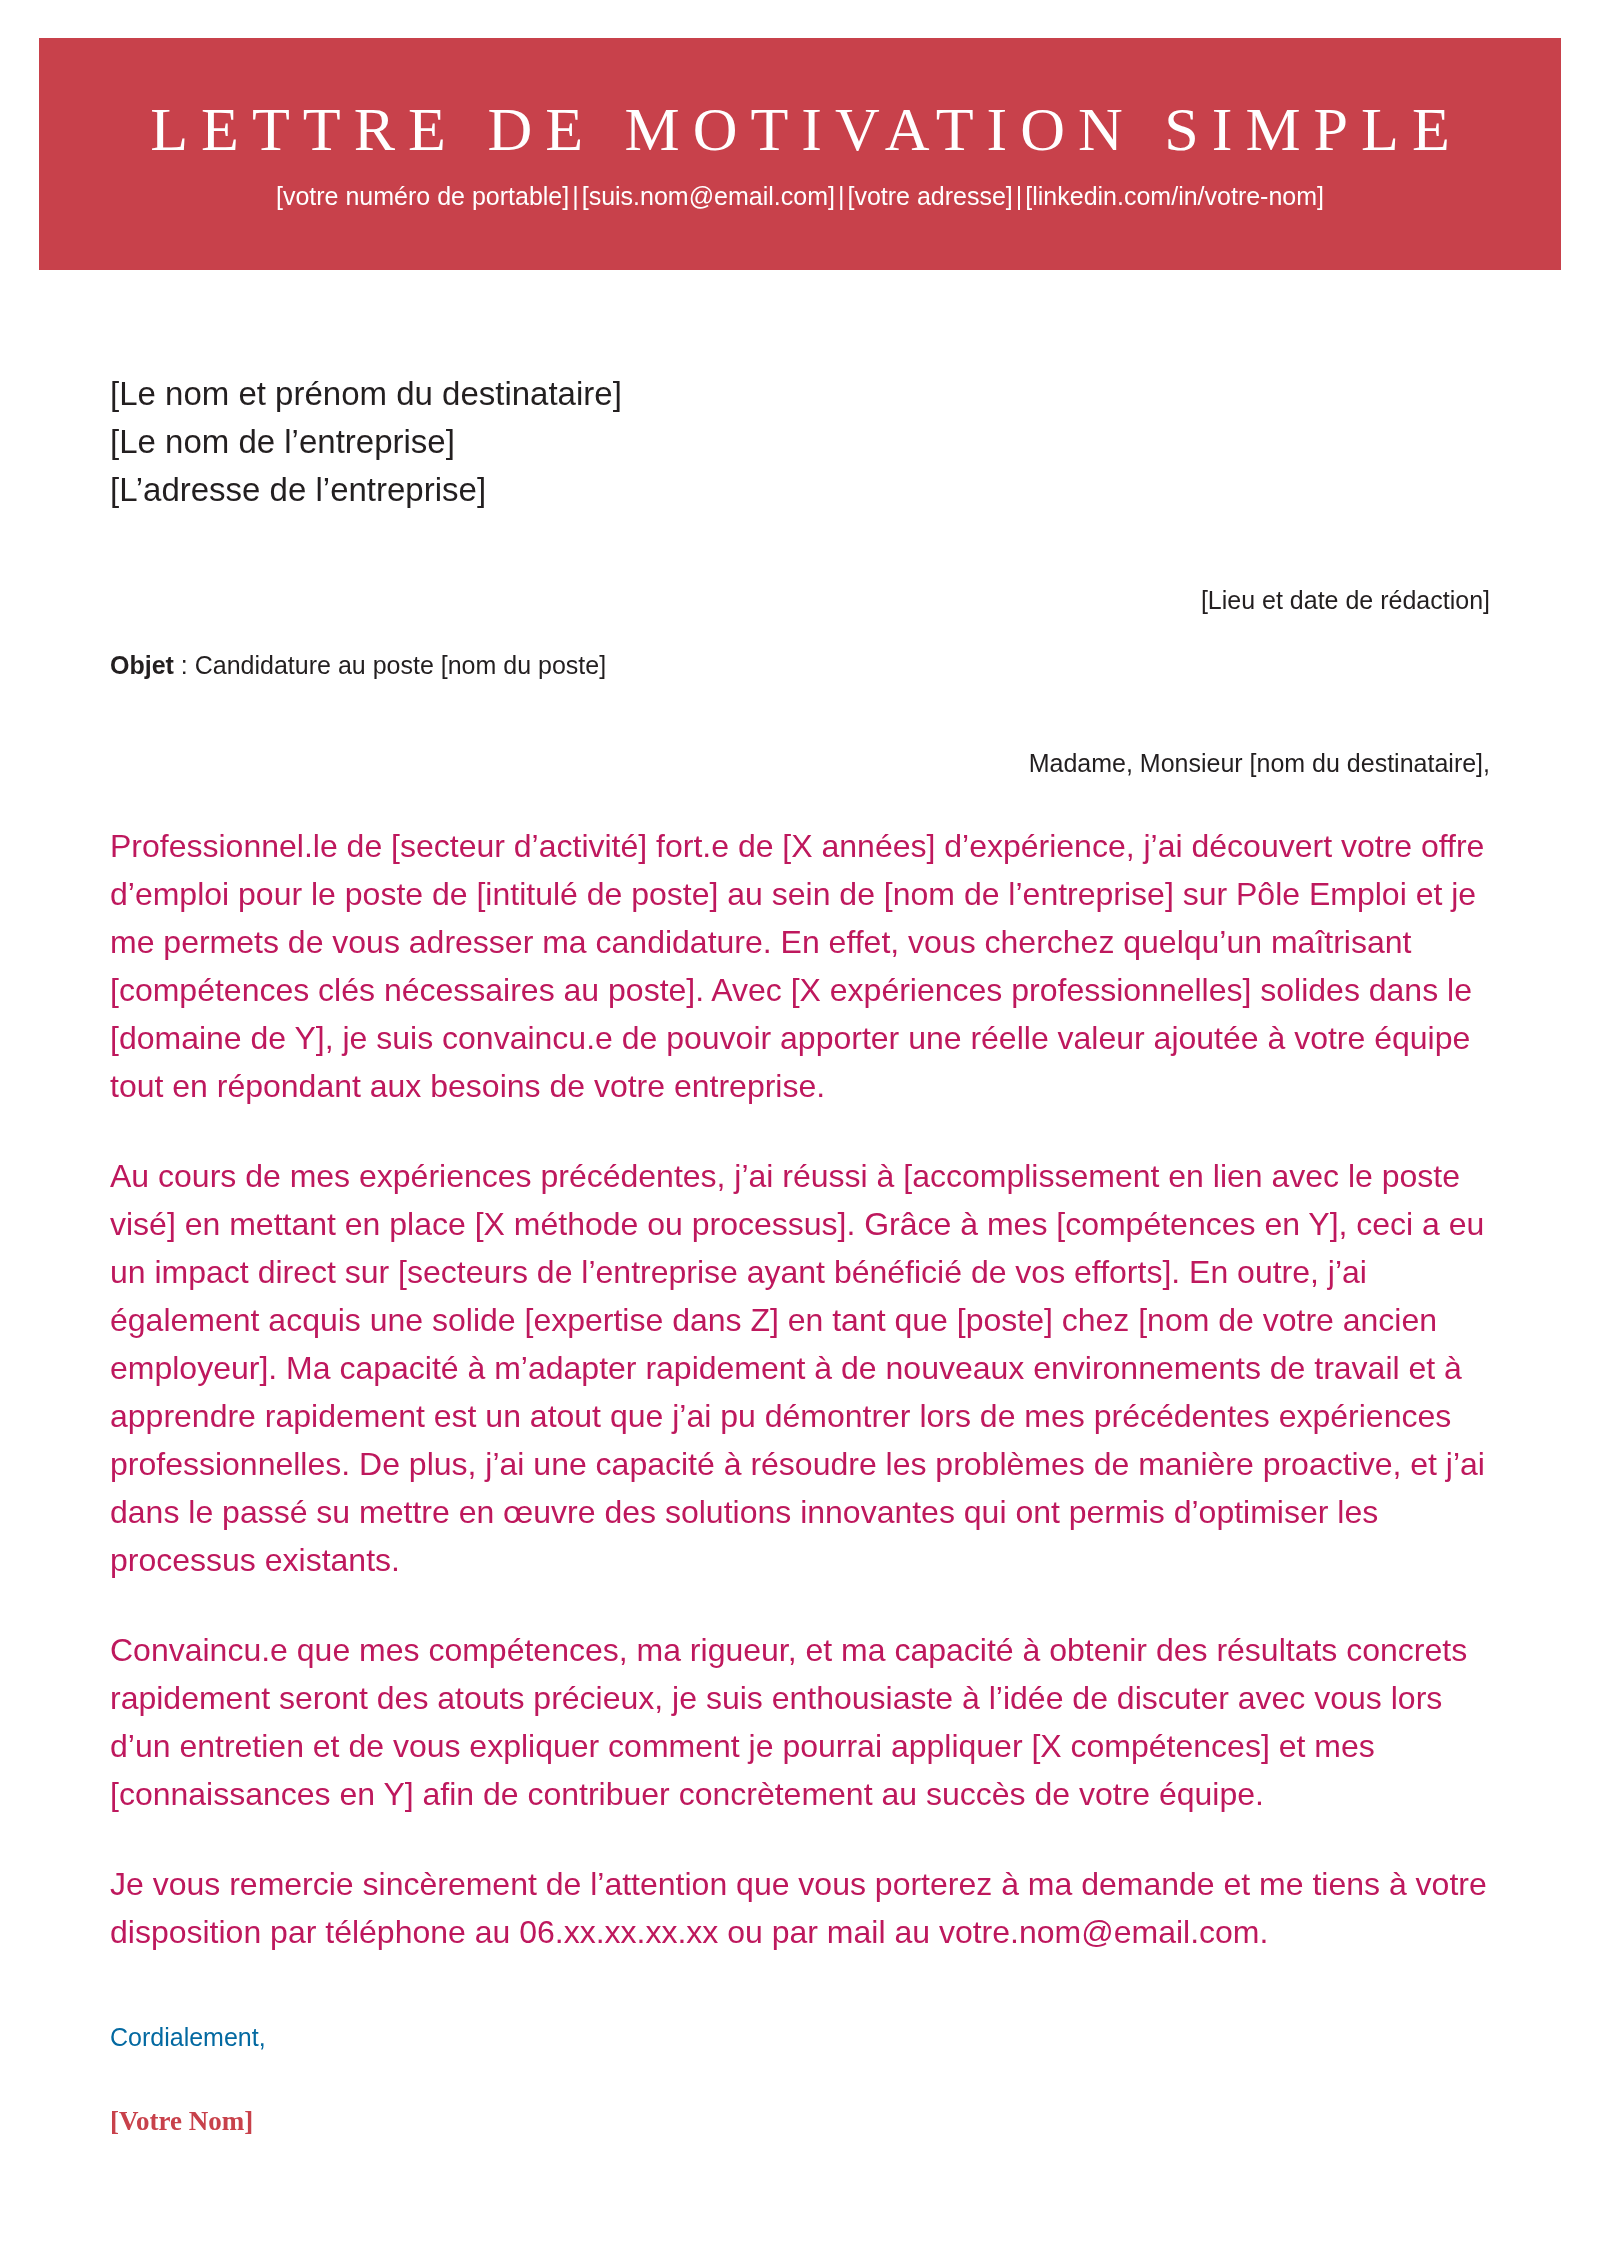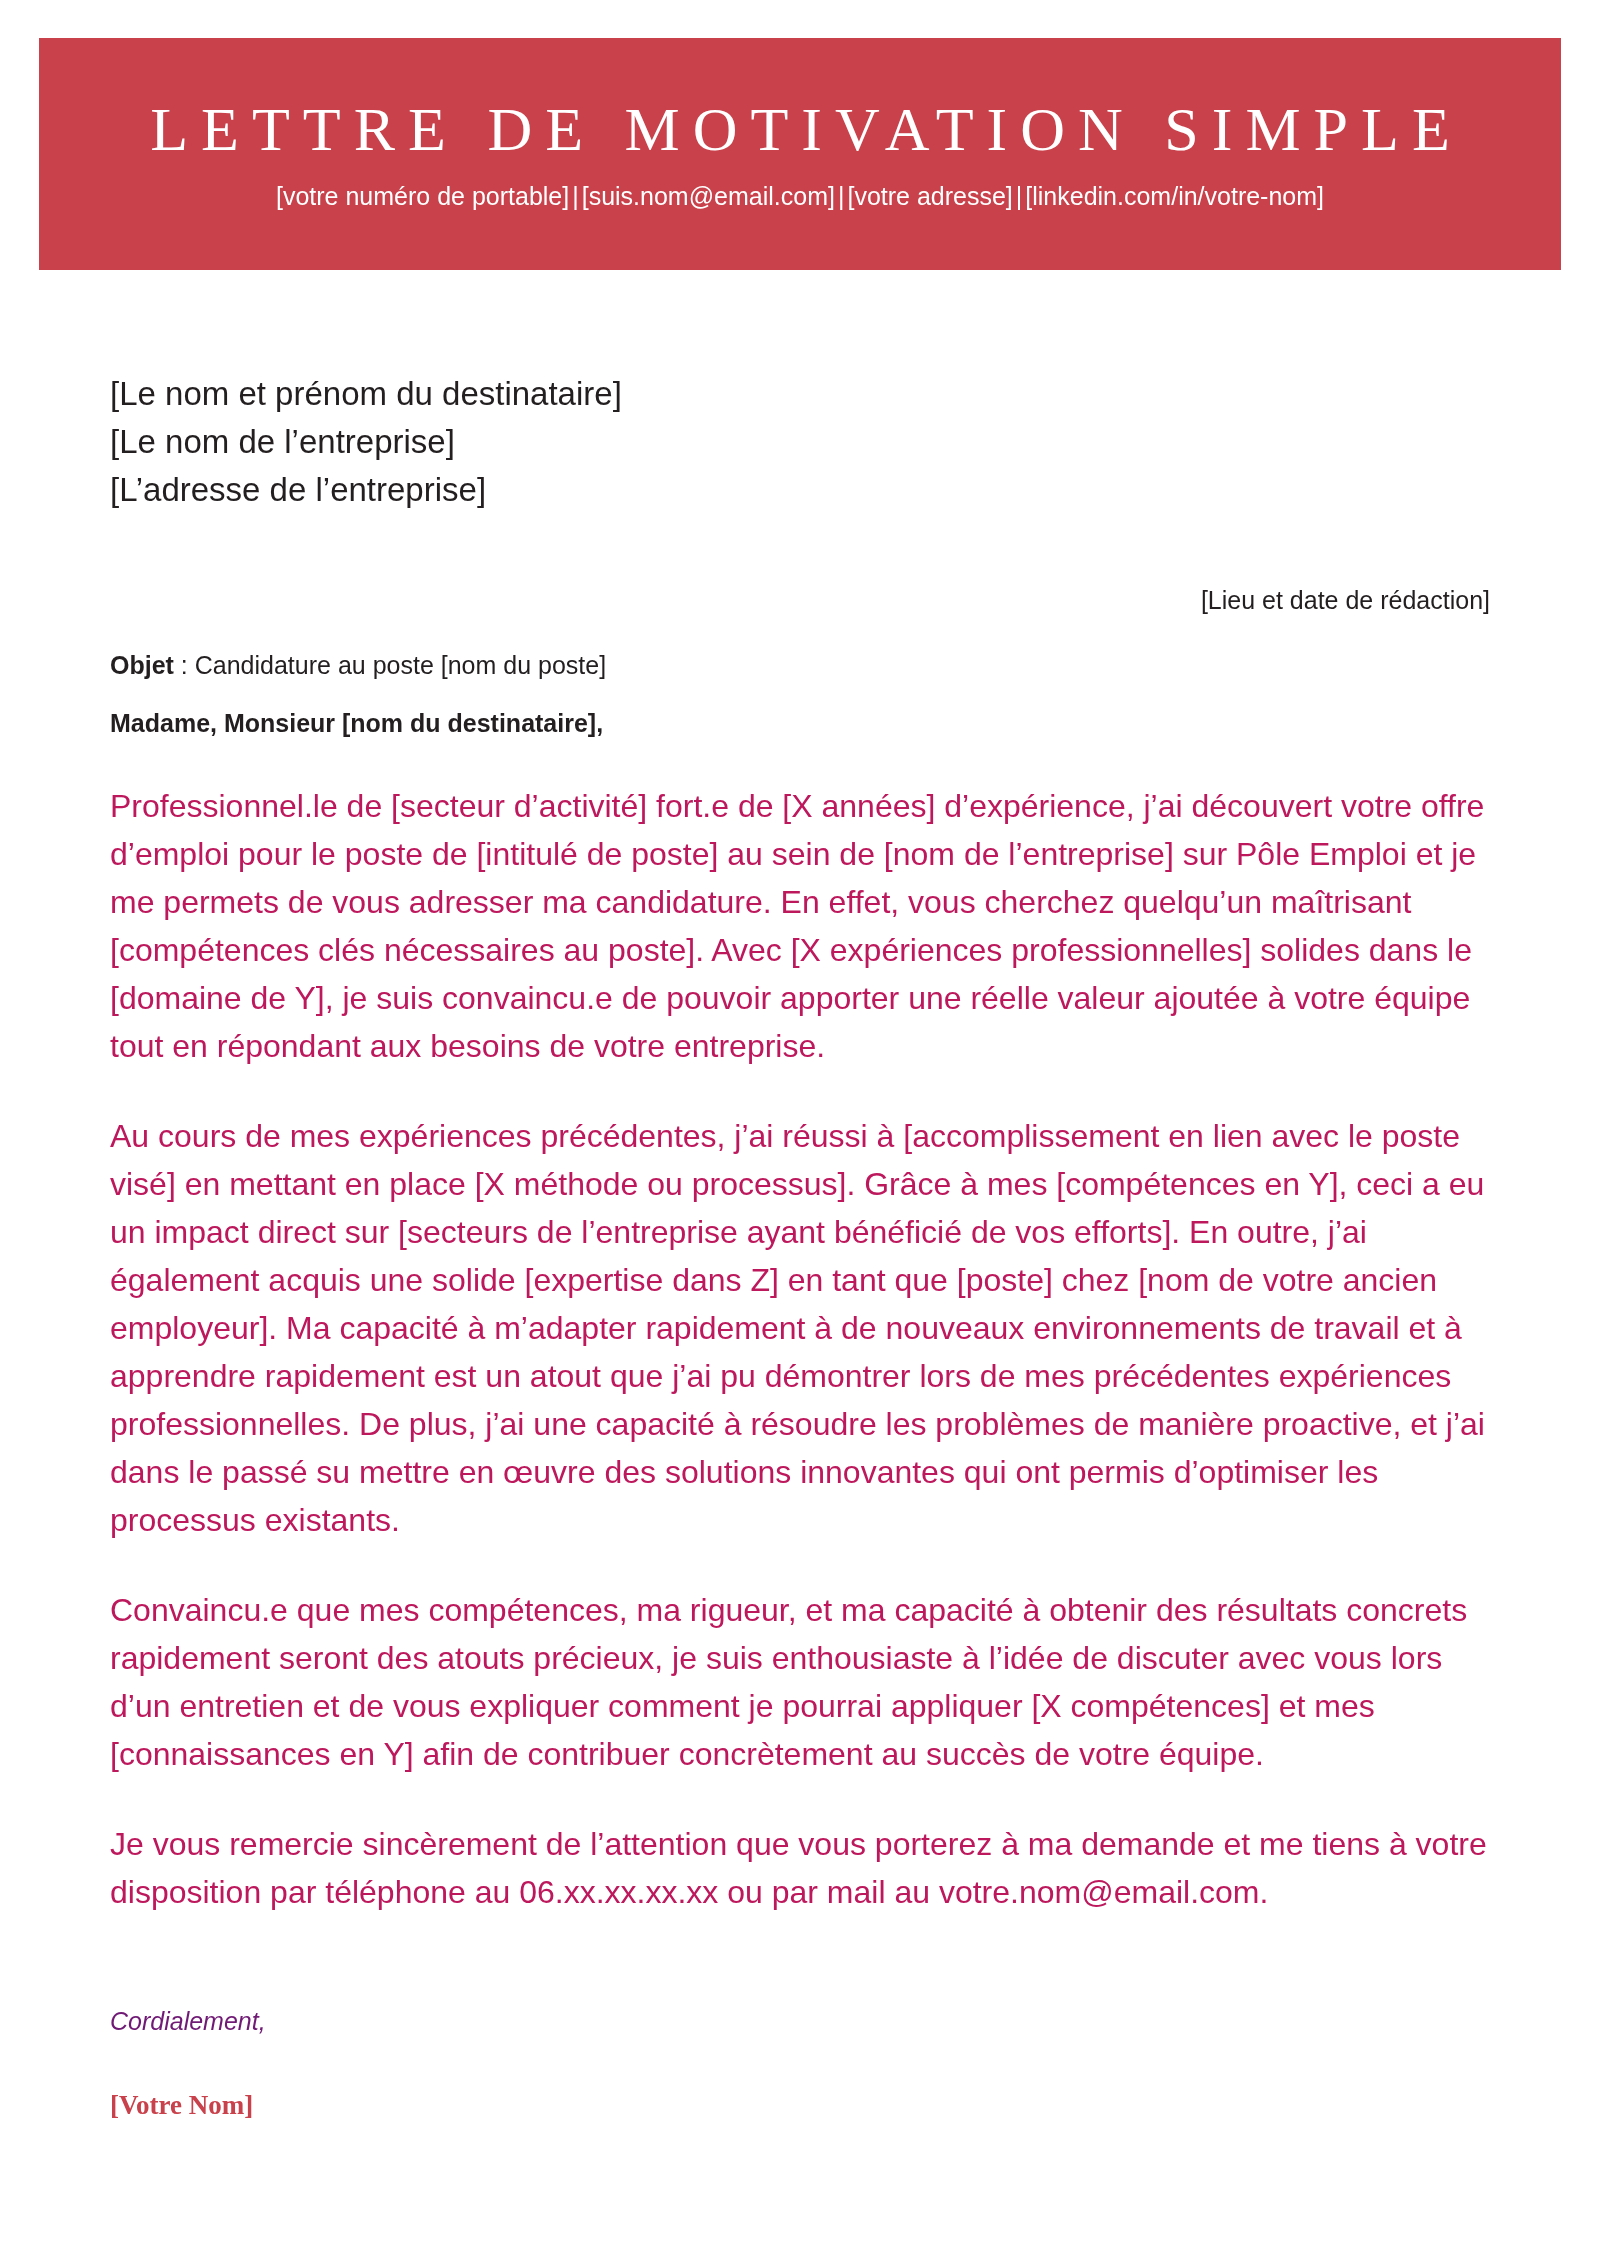"Madame, Monsieur [nom du destinataire]," .salutation { font-weight: 700 -> 400; margin-top: 24px -> 64px; text-align: none -> right }
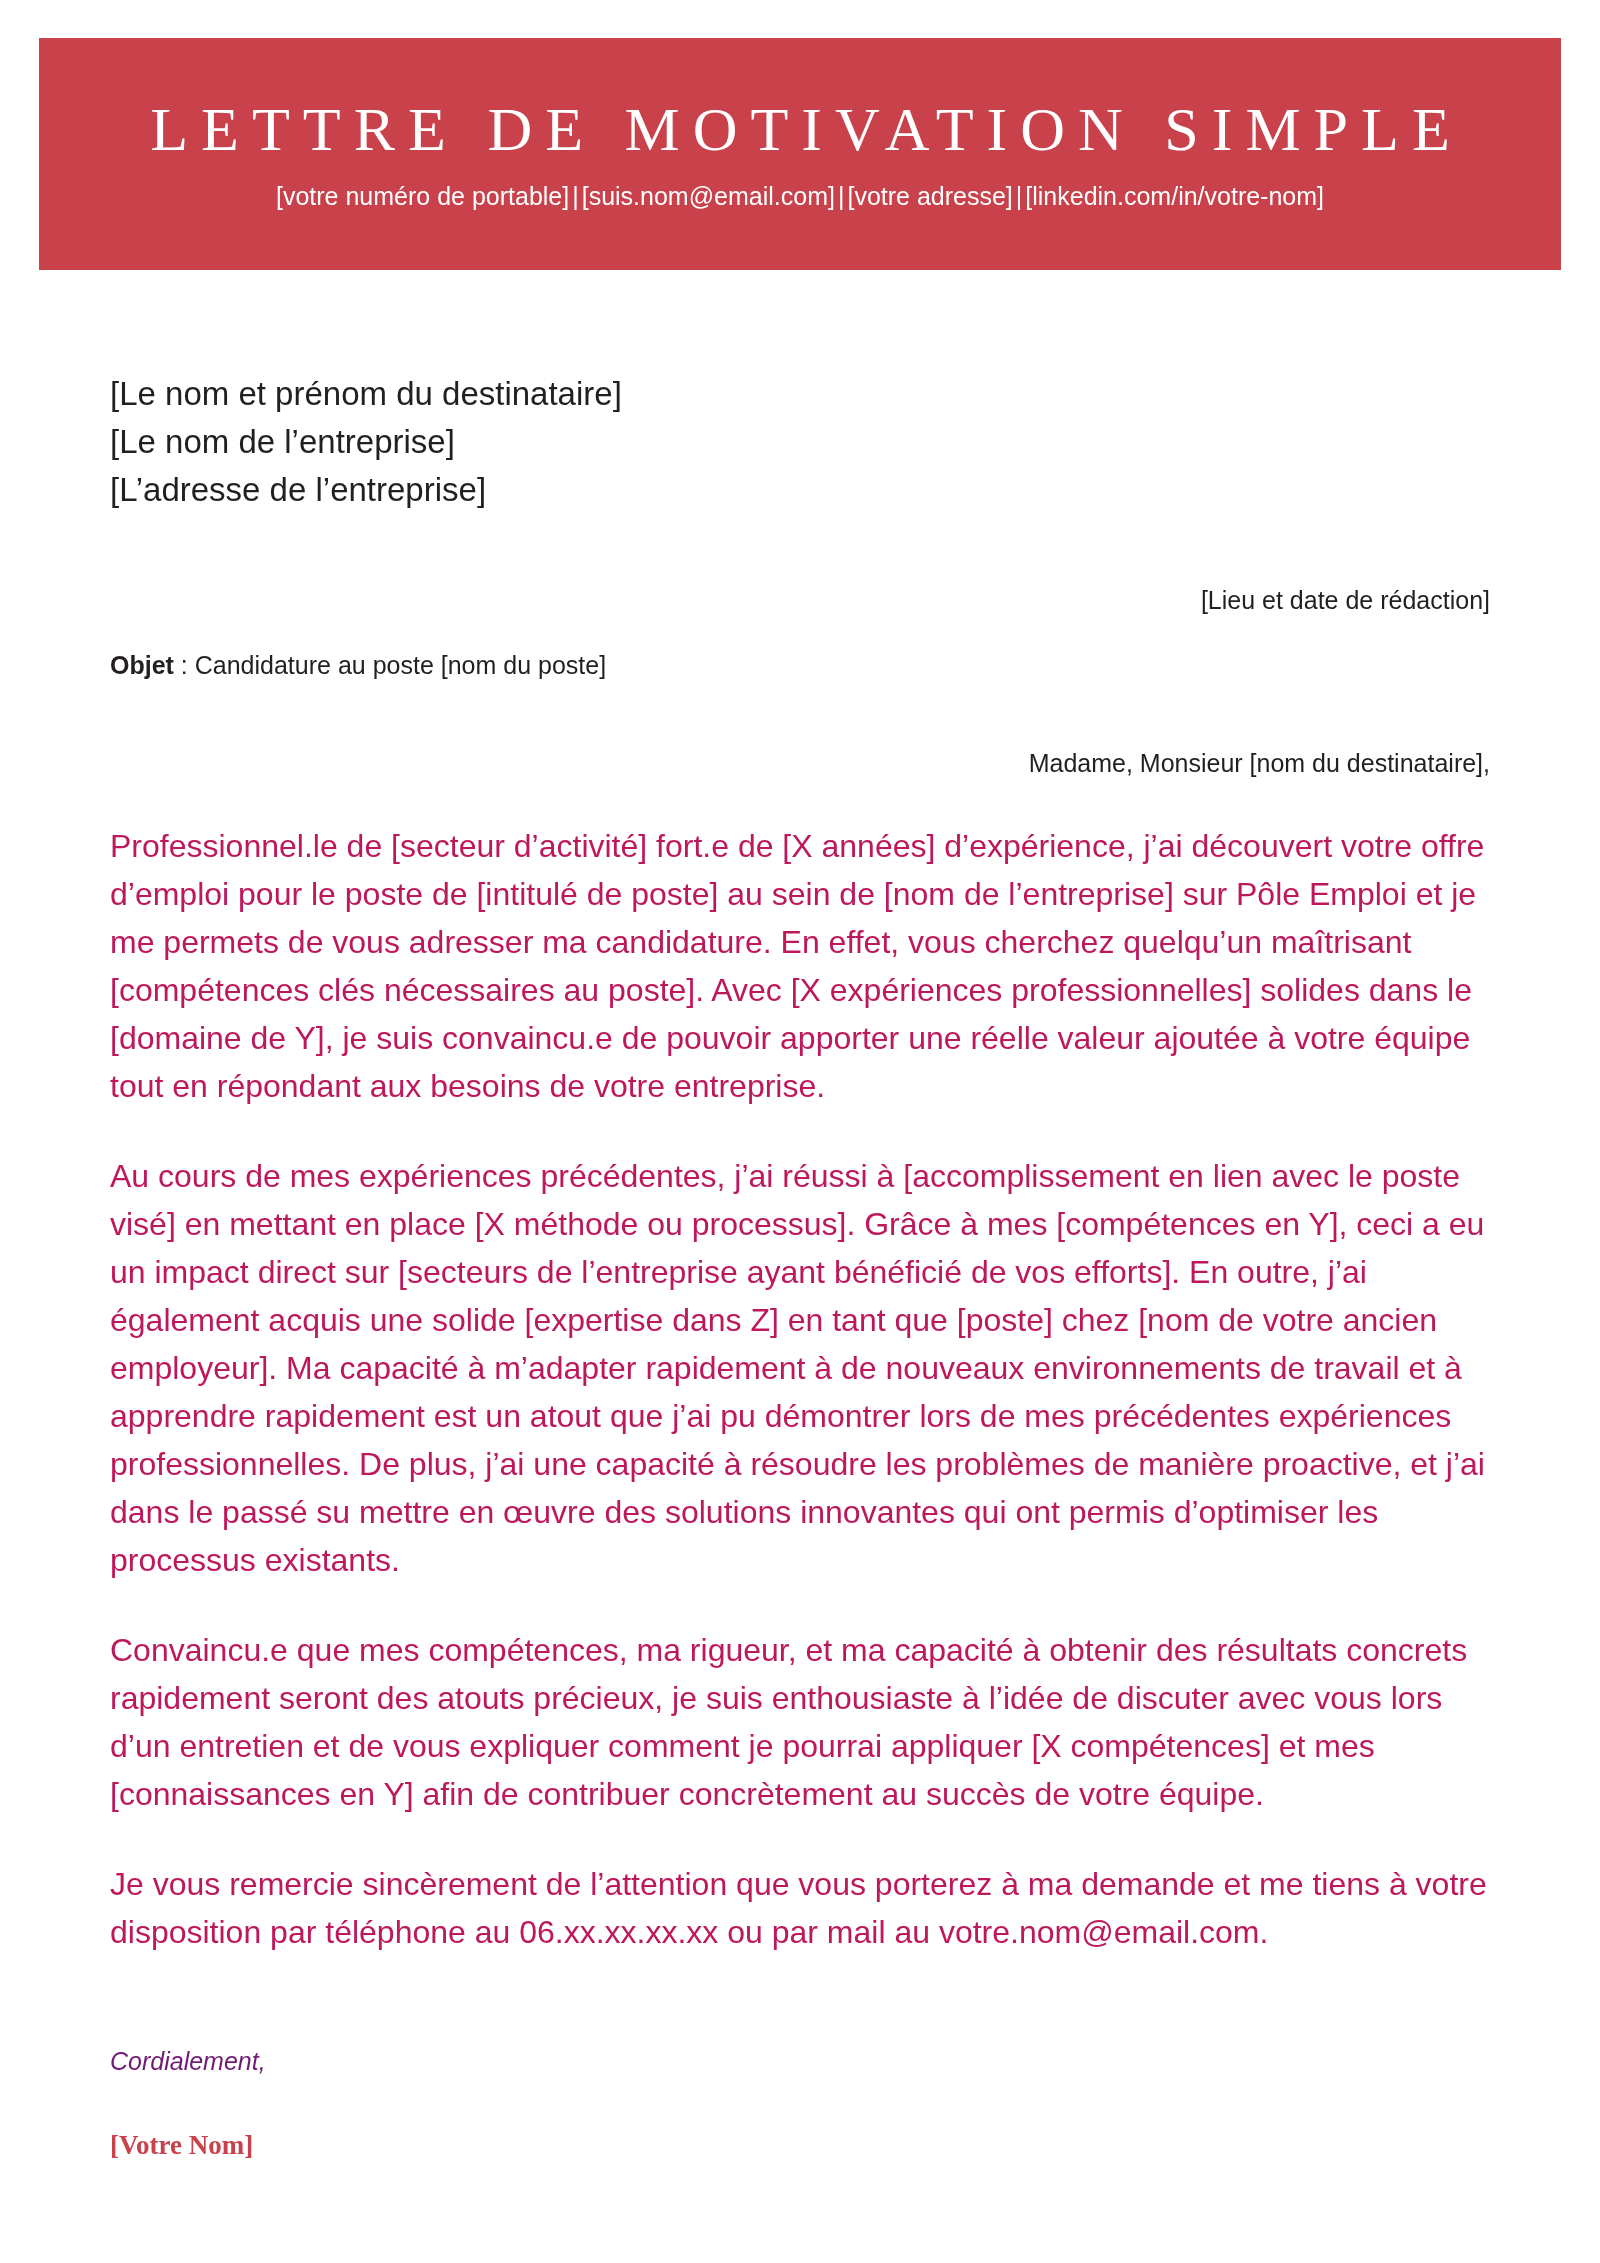"Cordialement," .signoff { color: #701a75 -> #0369a1; font-style: italic -> none; margin-top: 88px -> 64px }
